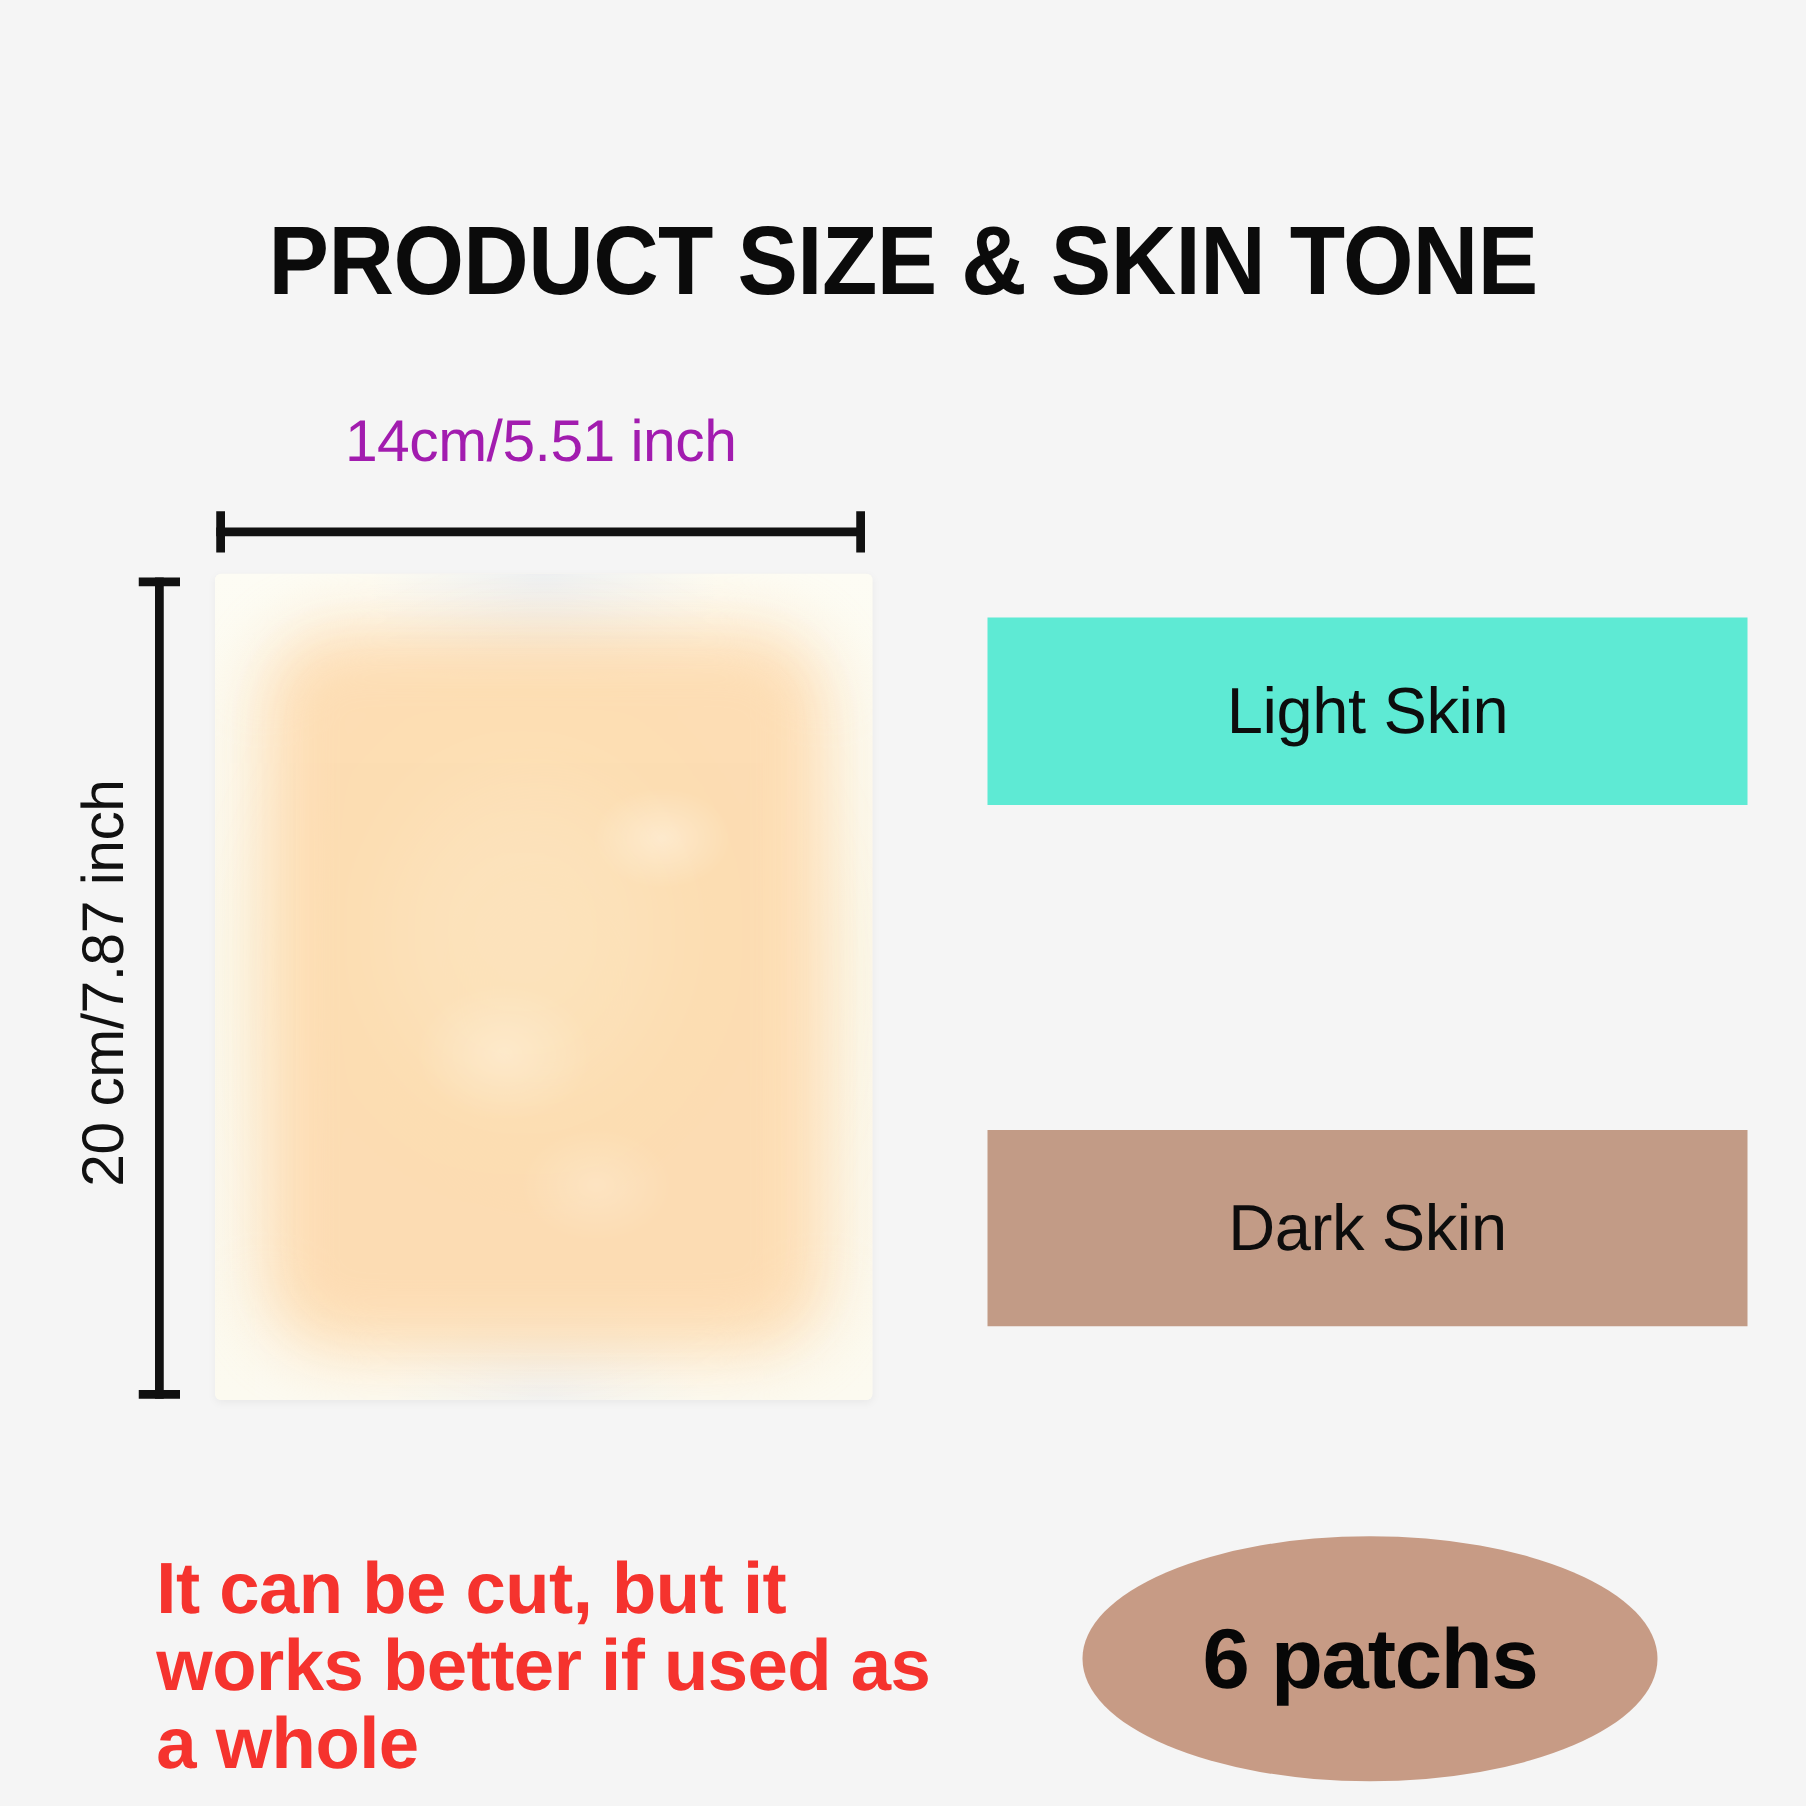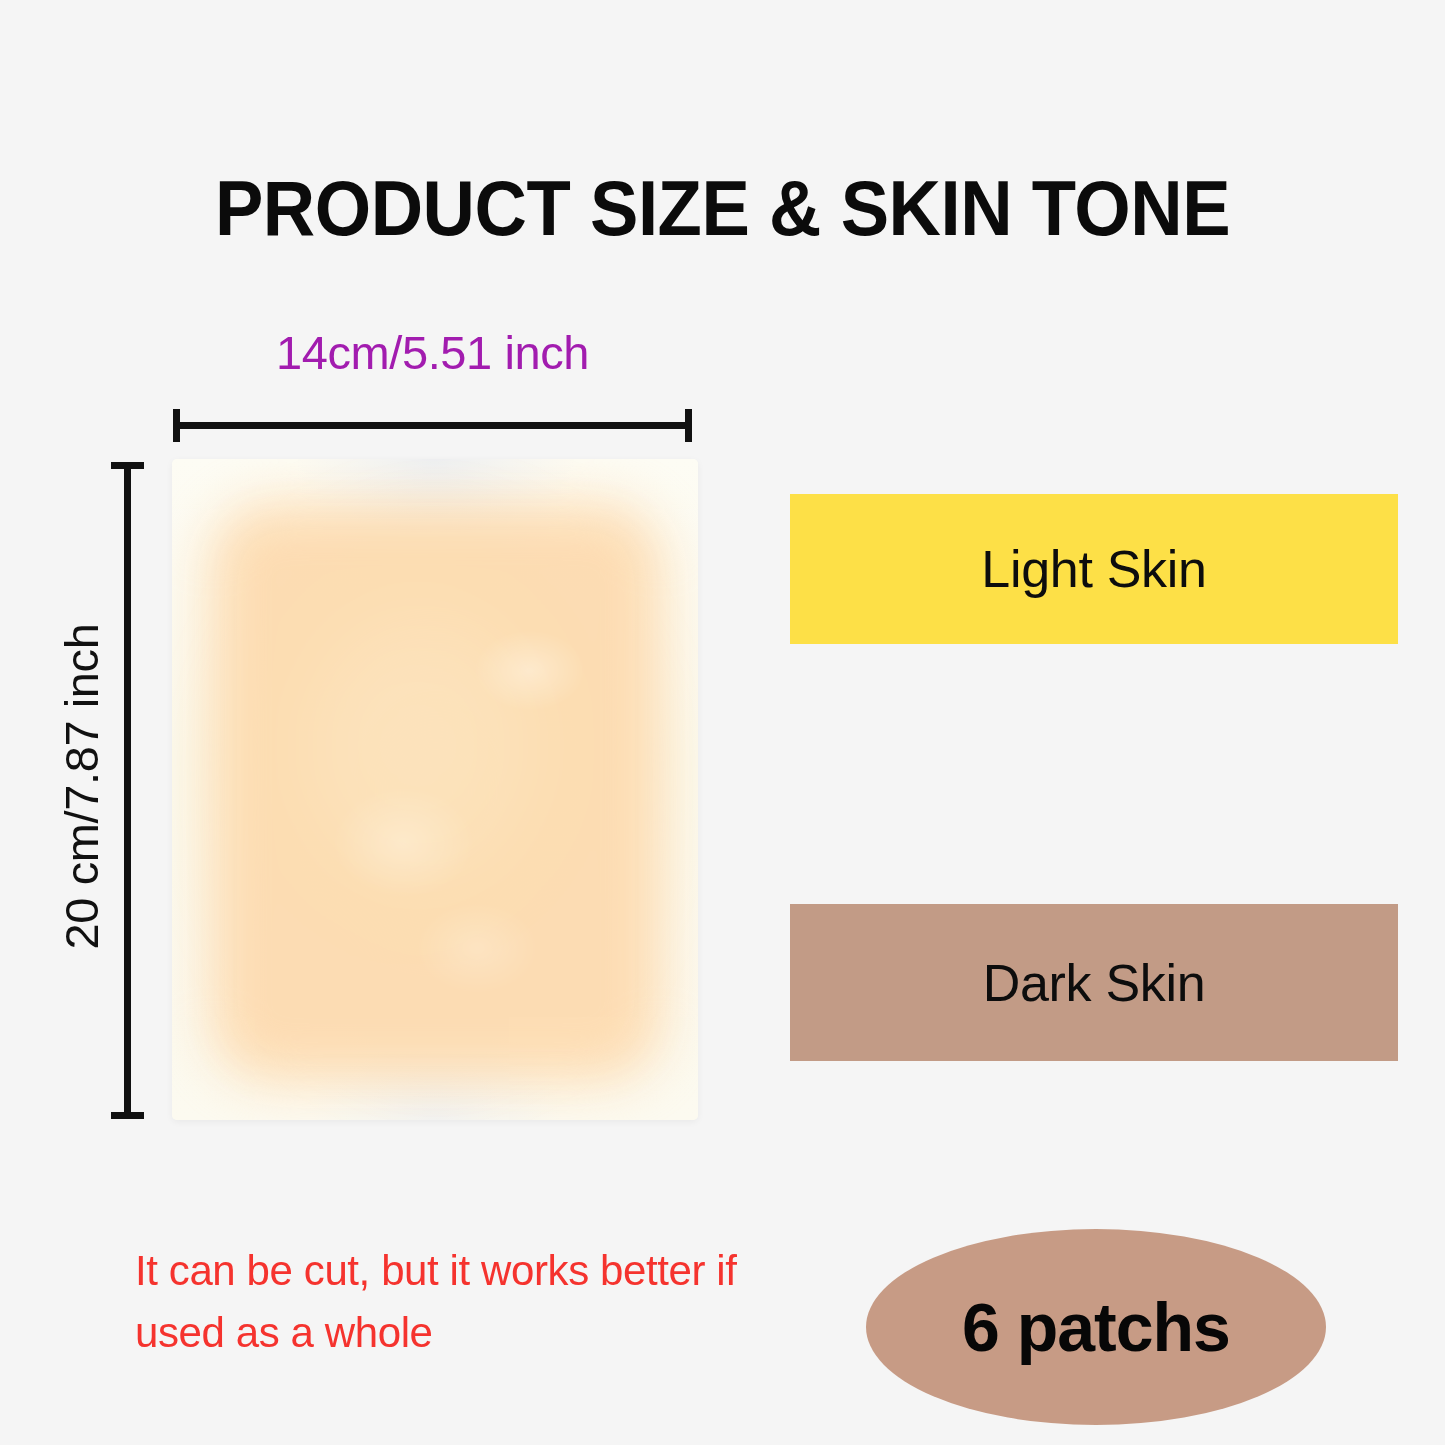"Light Skin" div.swatch { background-color: #fde047 -> #5eead4 }
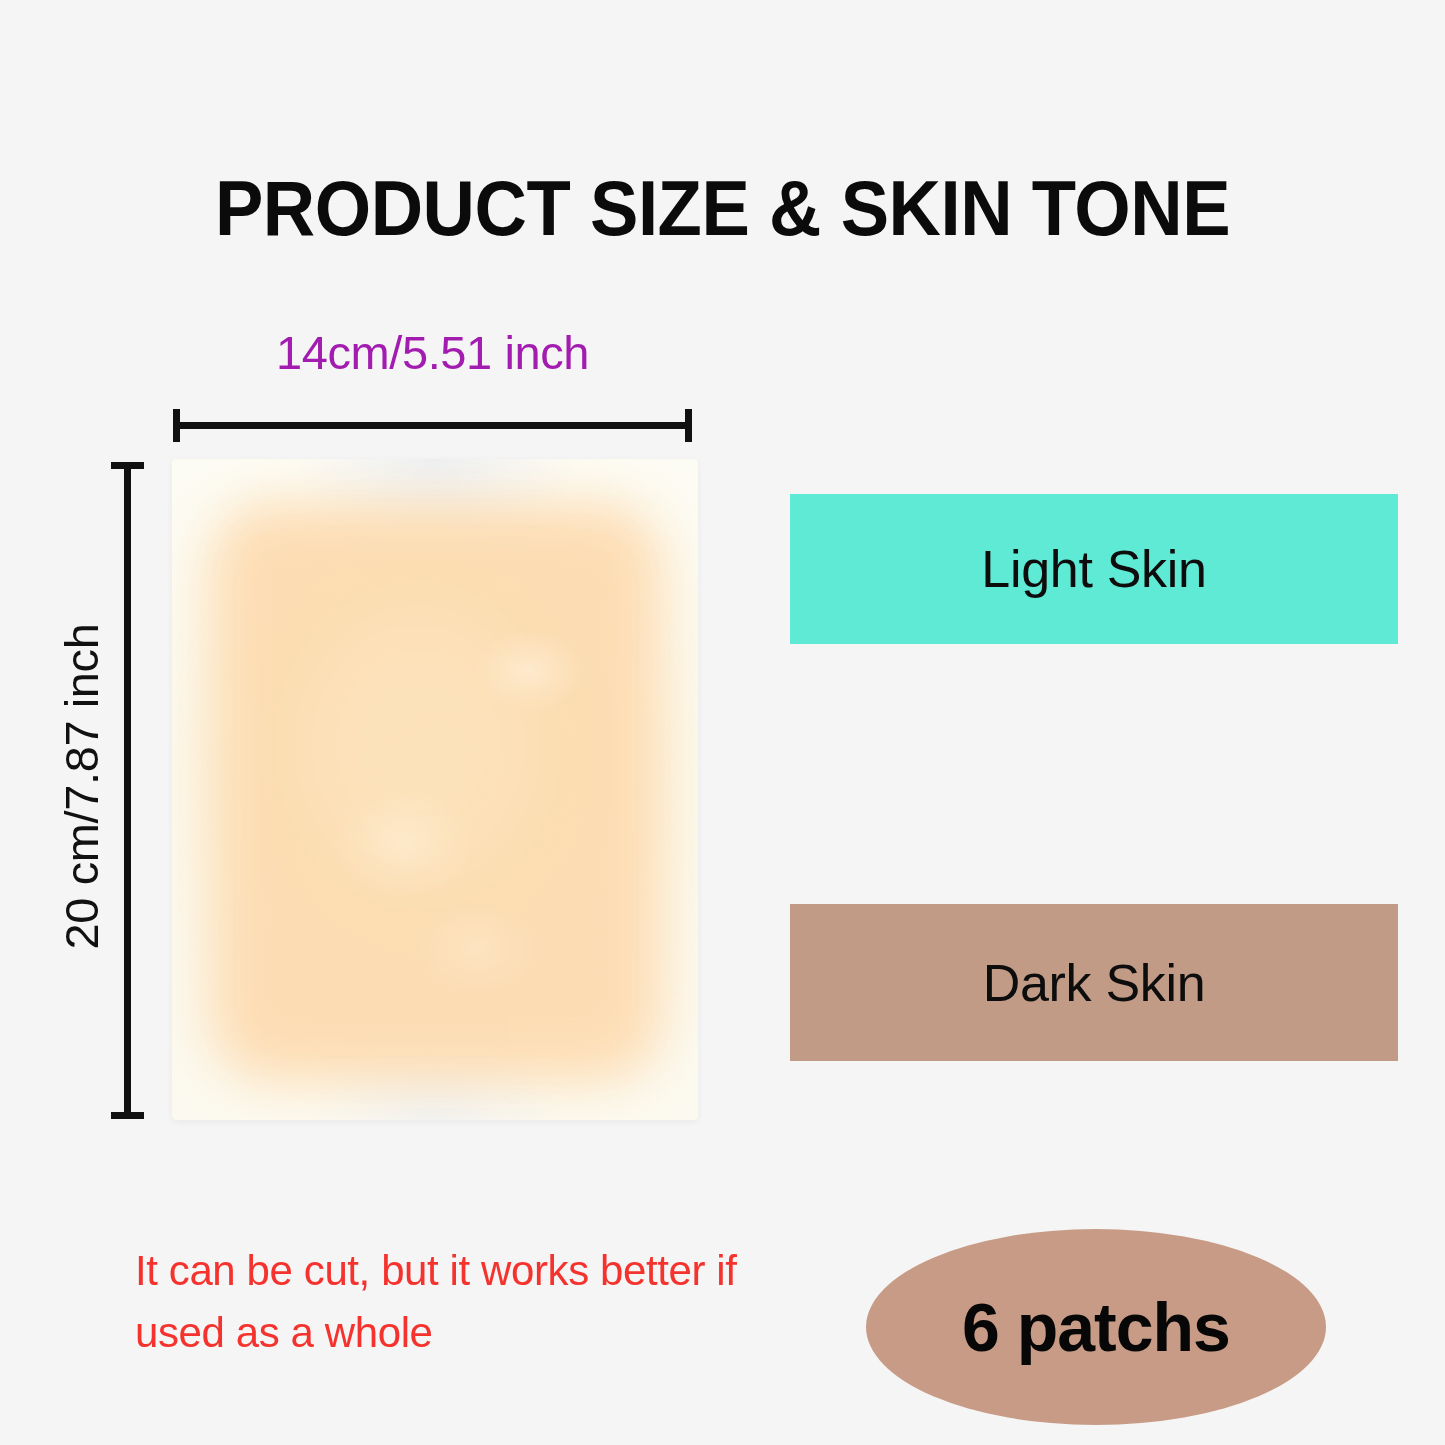"It can be cut, but" .cut-note { font-size: 42px -> 58px; font-weight: 400 -> 700; left: 135px -> 125px }
